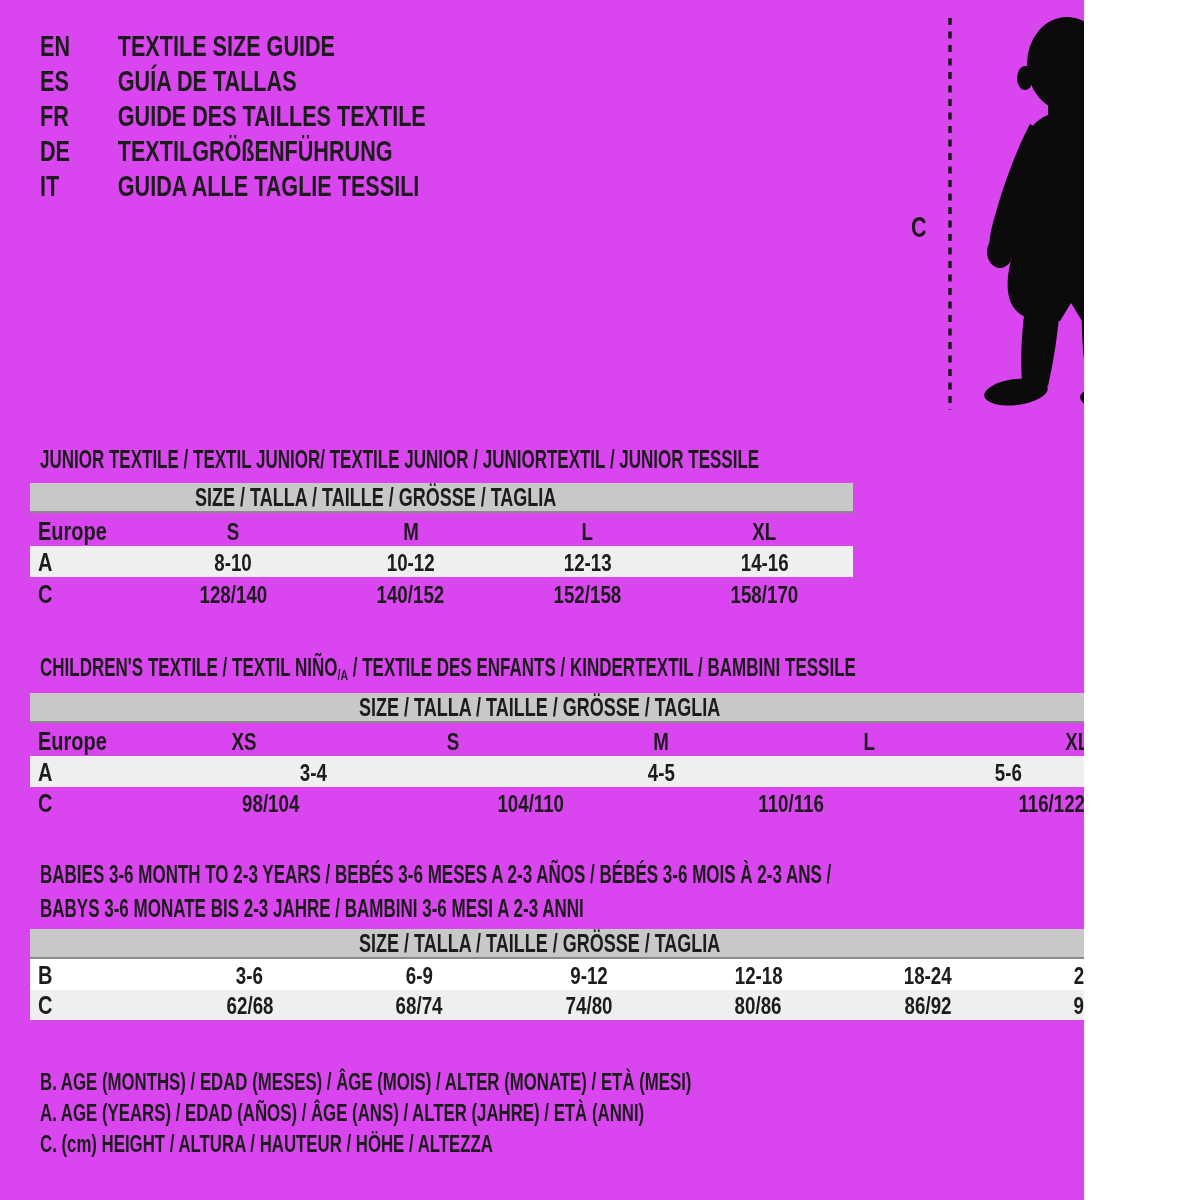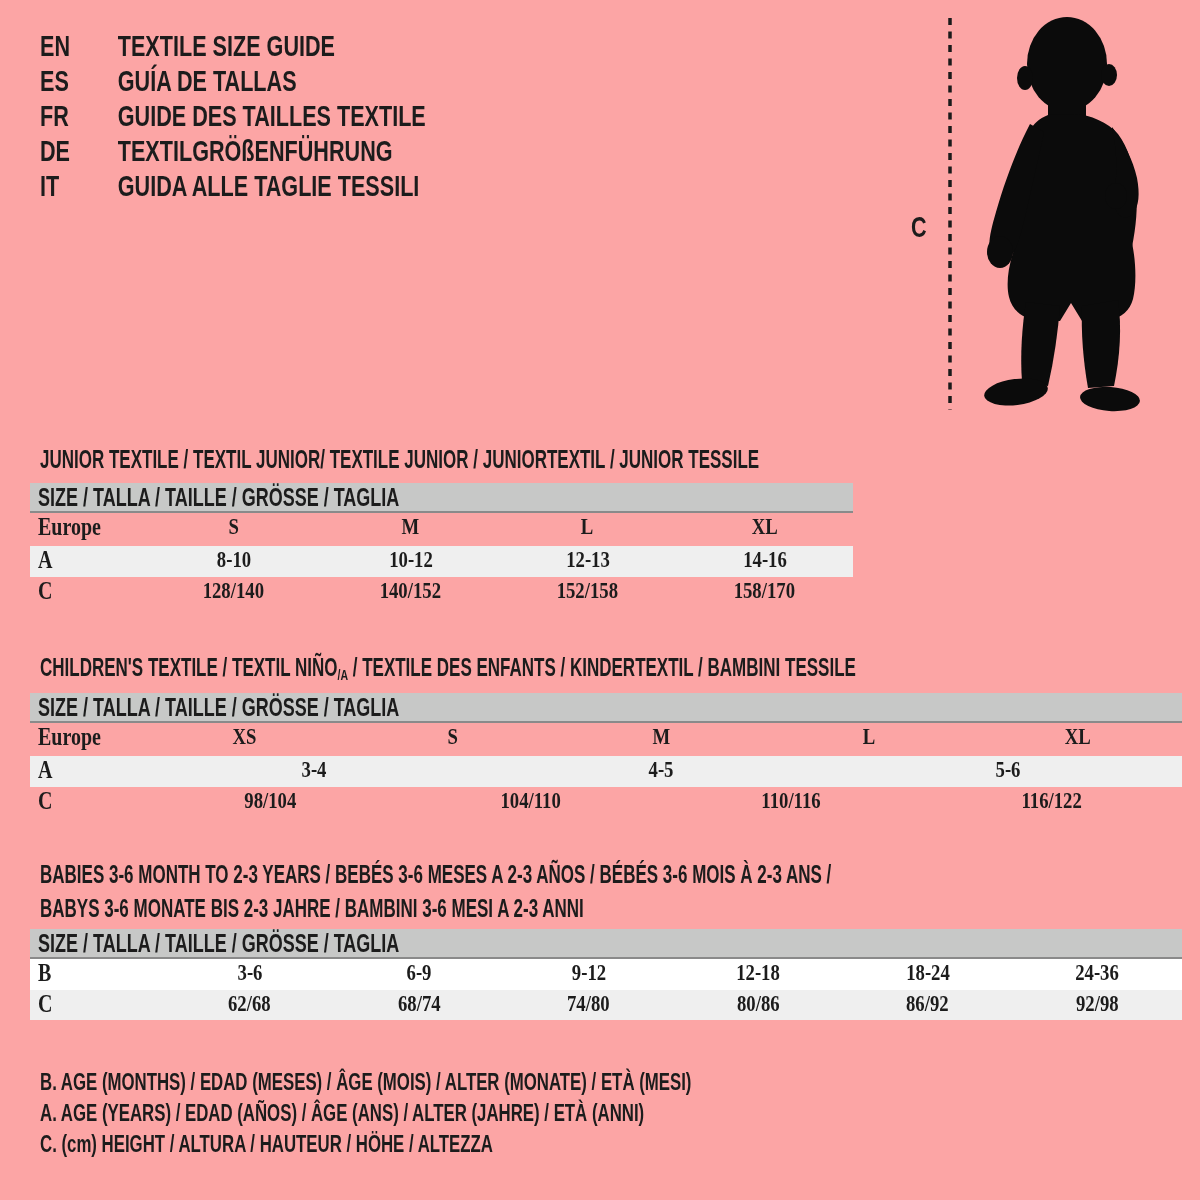"EN" .canvas { background: #fca5a5 -> #d946ef; width: 1200px -> 1084px }
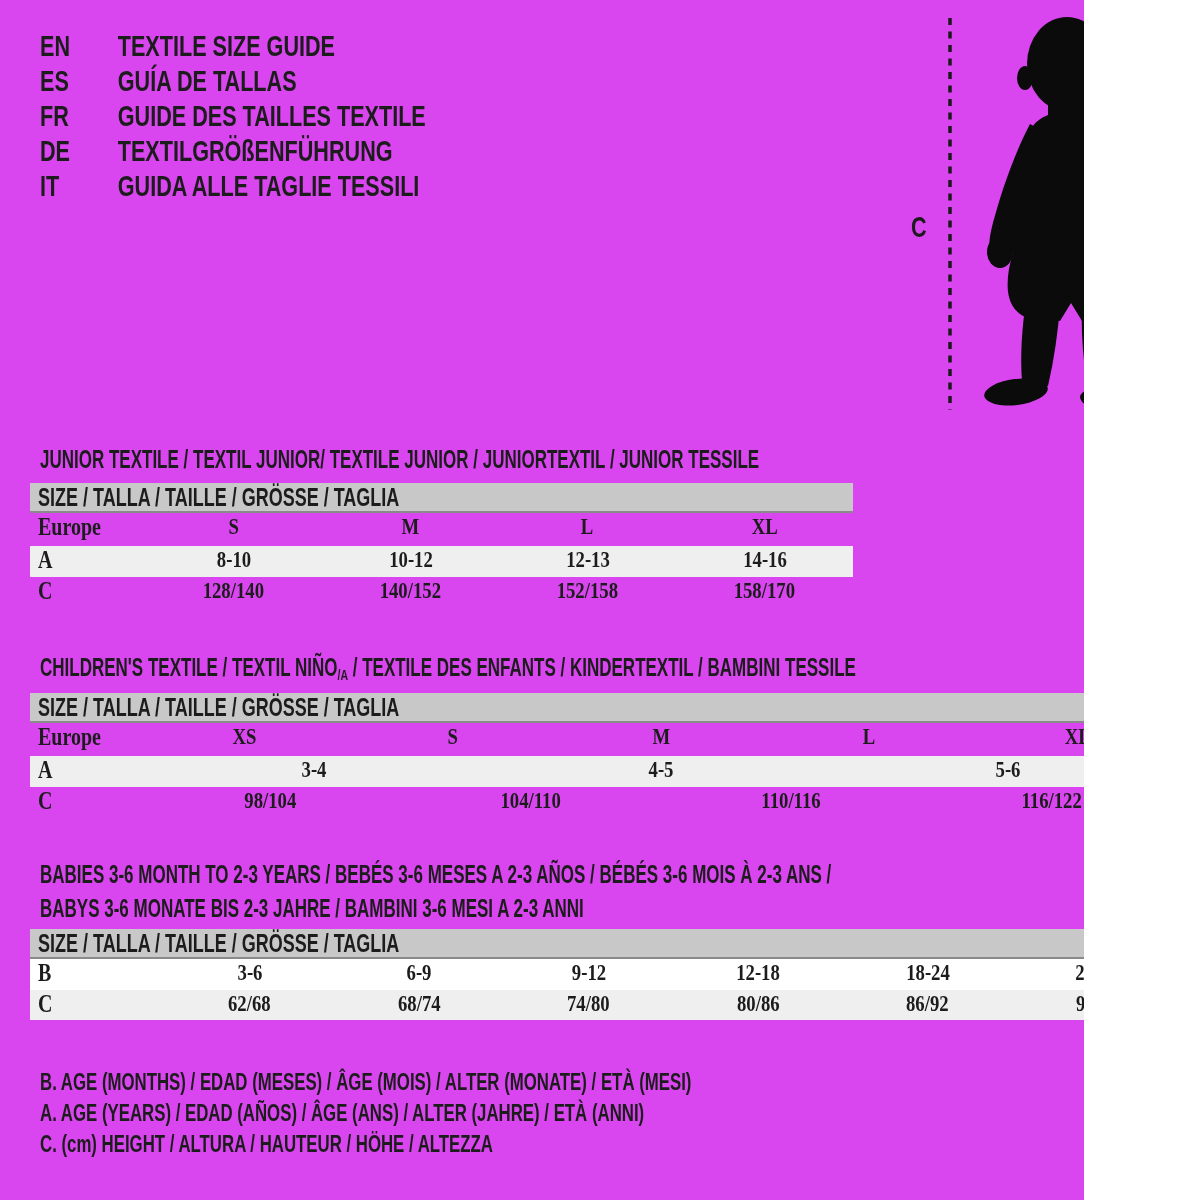"SIZE / TALLA / TAILLE" .size-bar { text-align: none -> center }
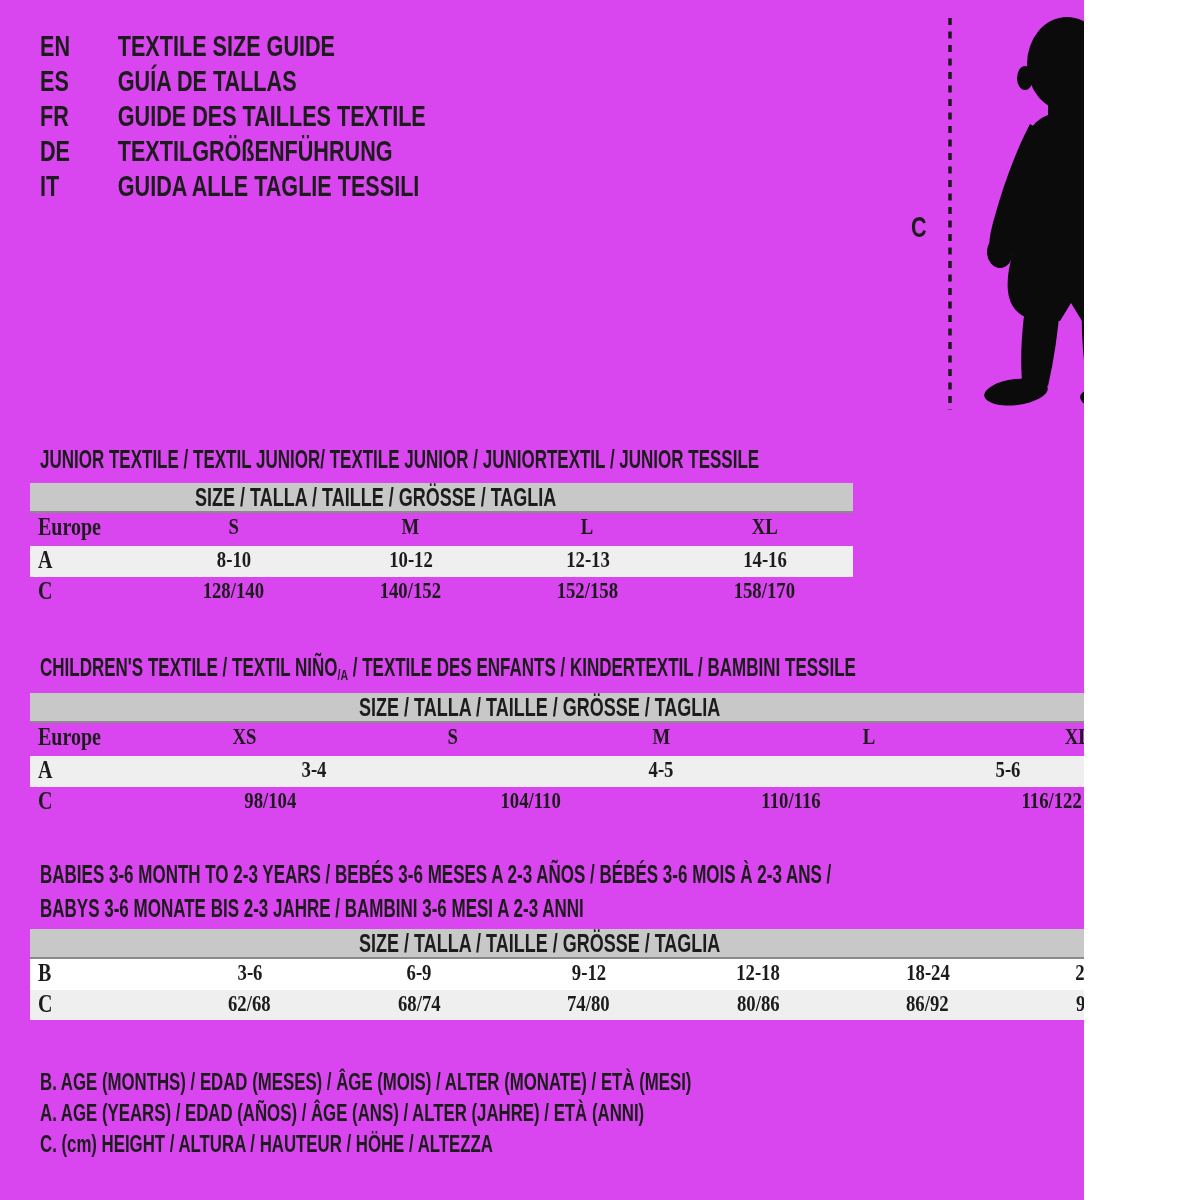"Europe" .row { align-items: flex-start -> flex-end; font-family: Liberation Serif, serif -> none }
